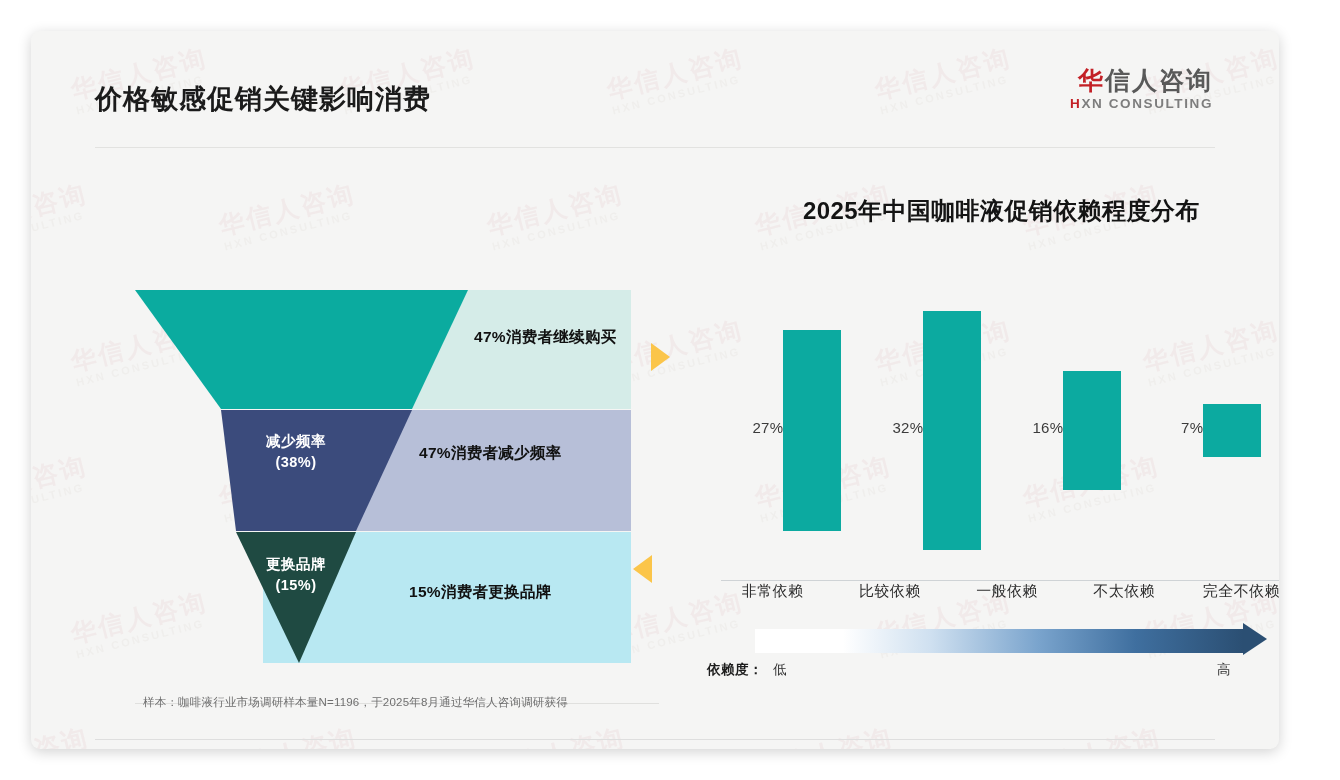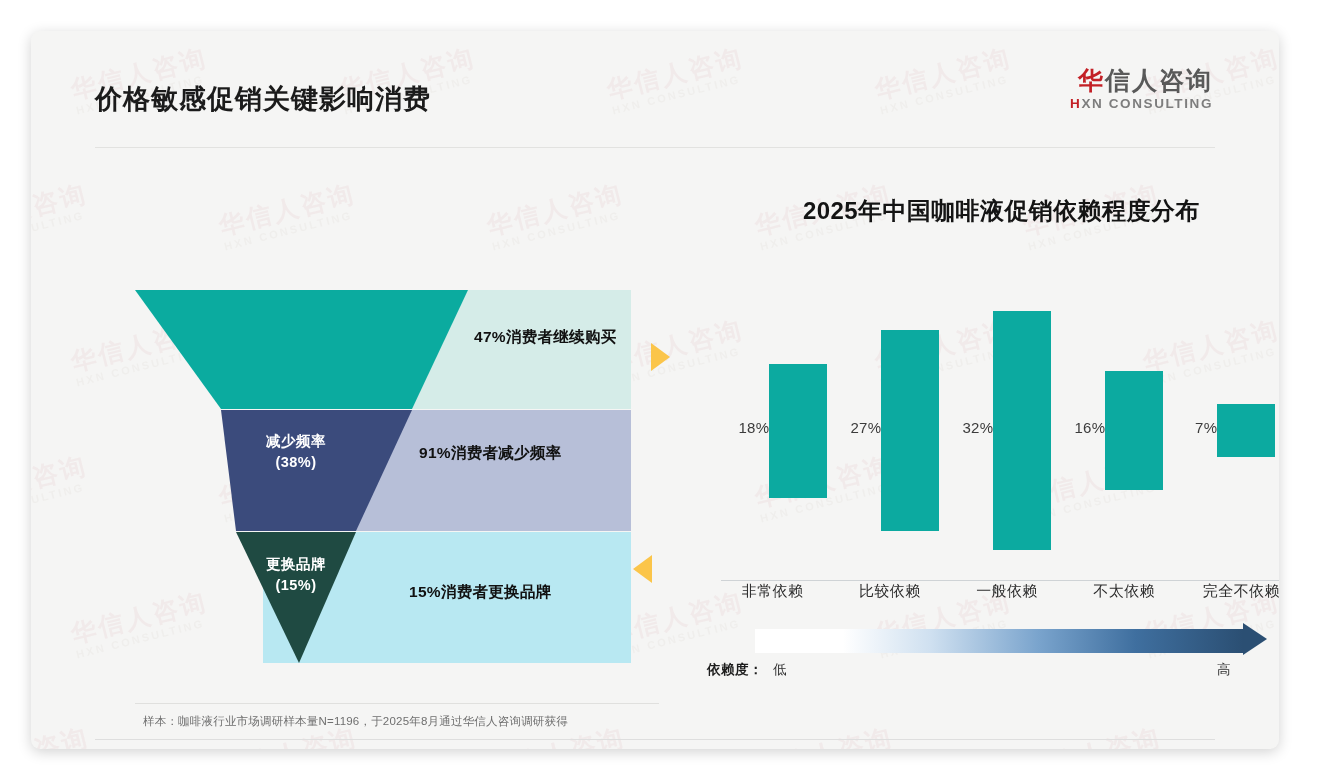"18%" div.bar-slot { html: <div> <div>18%</div> <div></div> </div> -> none }
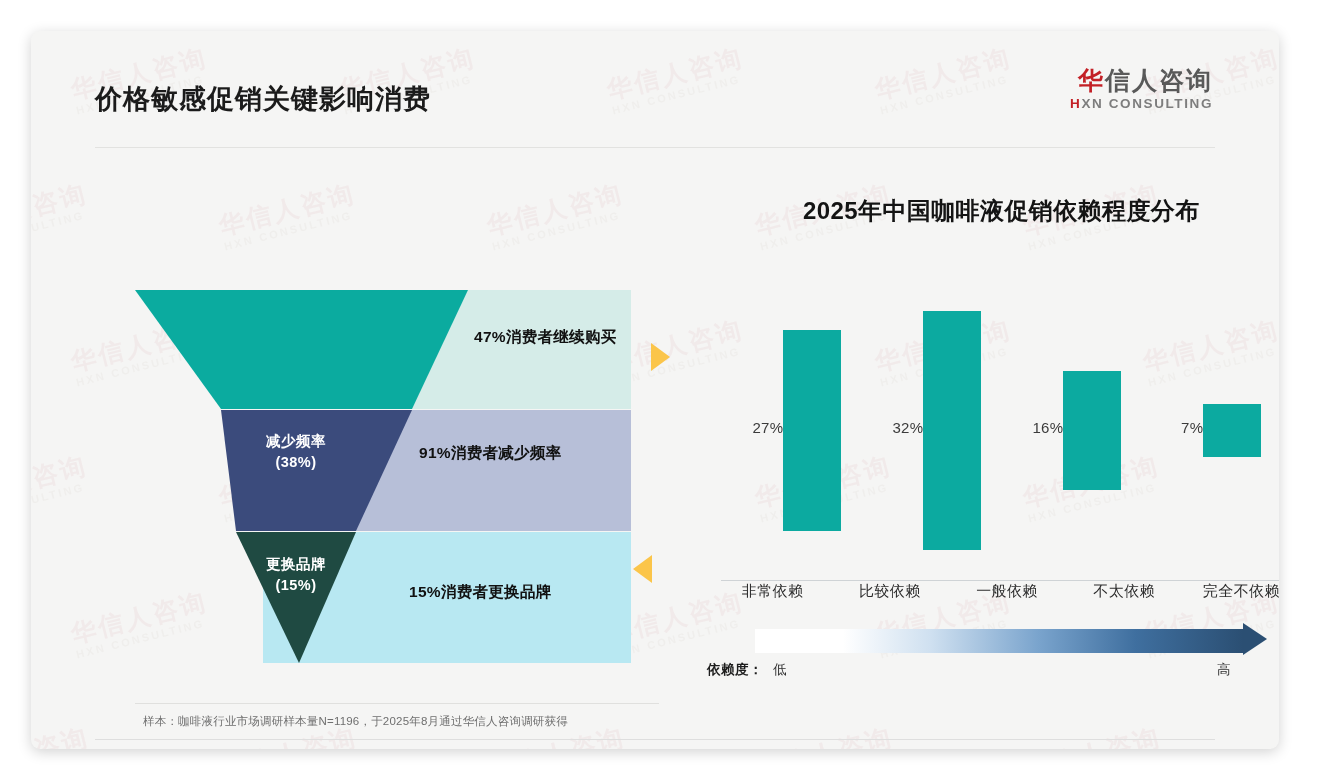"91%消费者减少频率" div.funnel-side { text: 91% -> 47% }
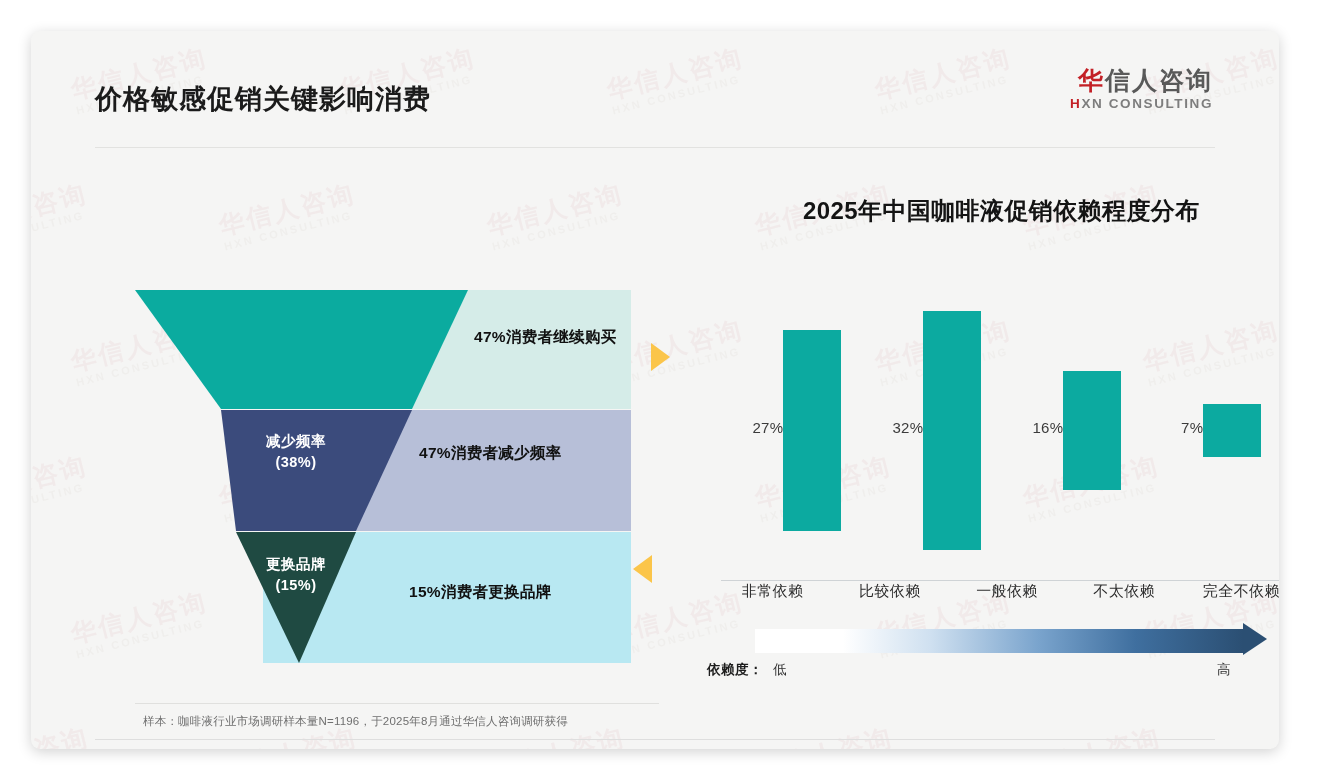"样本：咖啡液行业市场调研样本量N=1196，于2025年8月通过华信人咨询调研获" .note { top: 683px -> 664px }
